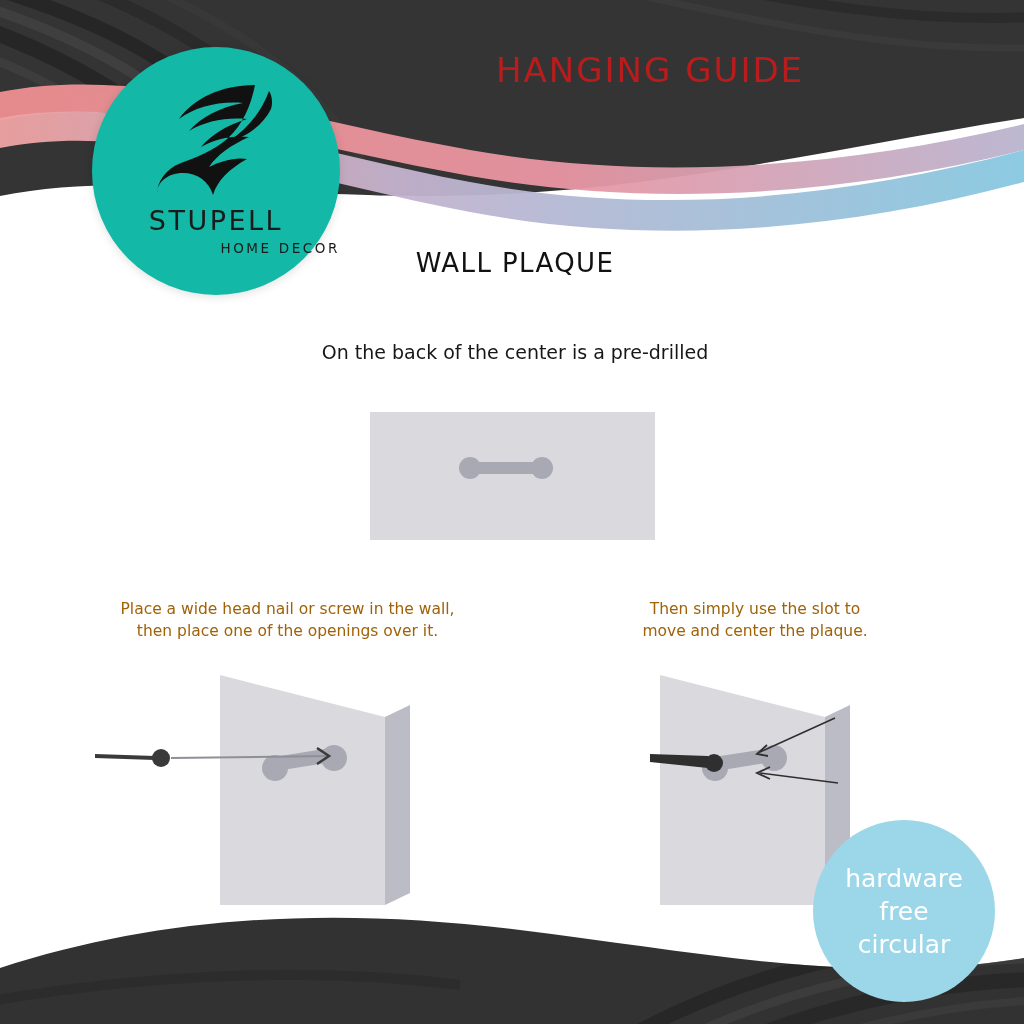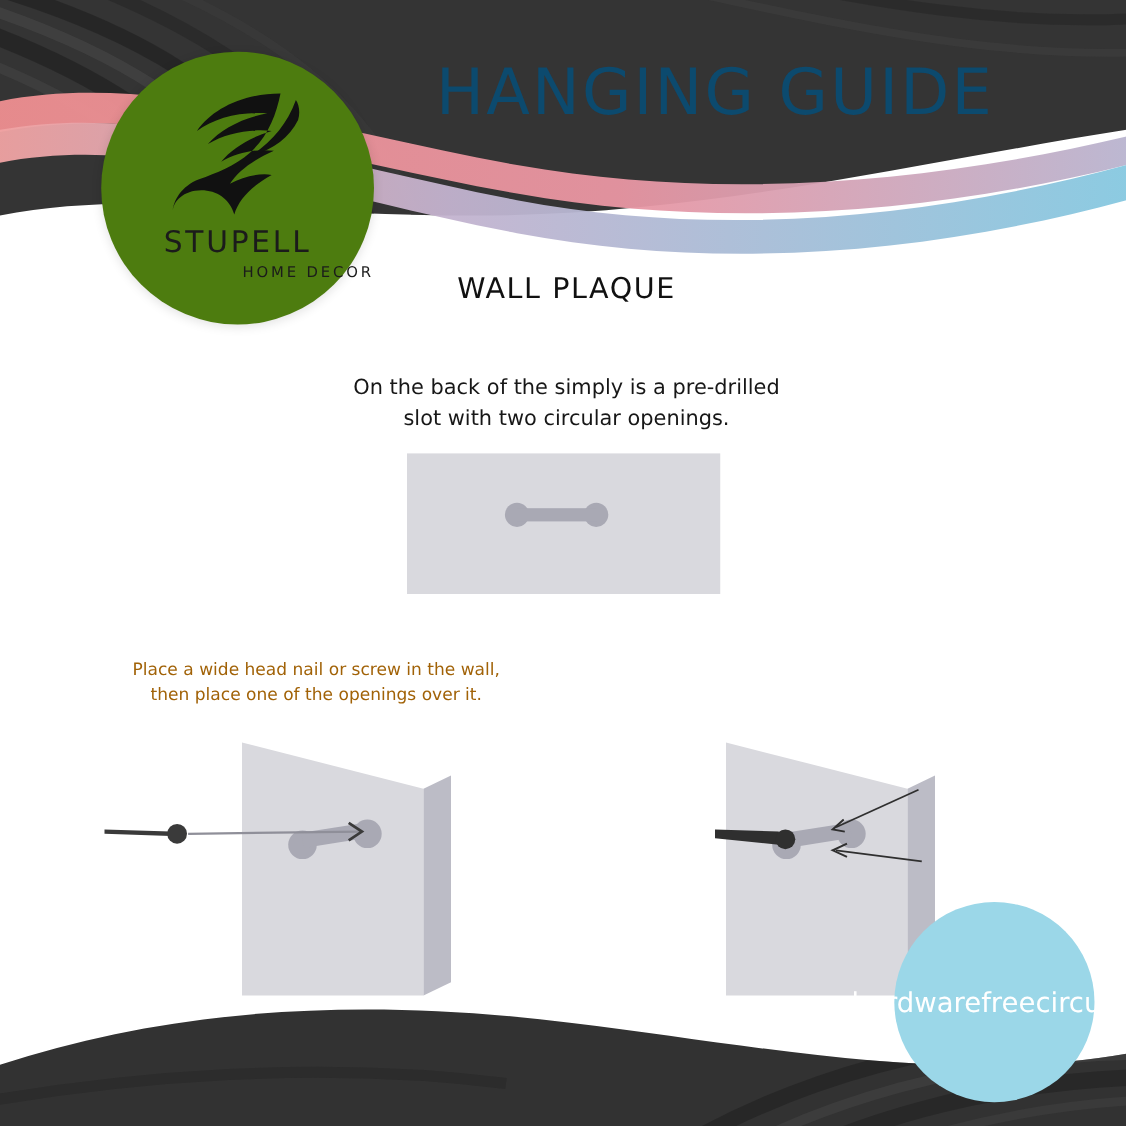"HANGING GUIDE" #header-title { color: #0c4a6e -> #b91c1c; font-size: 58px -> 34px }
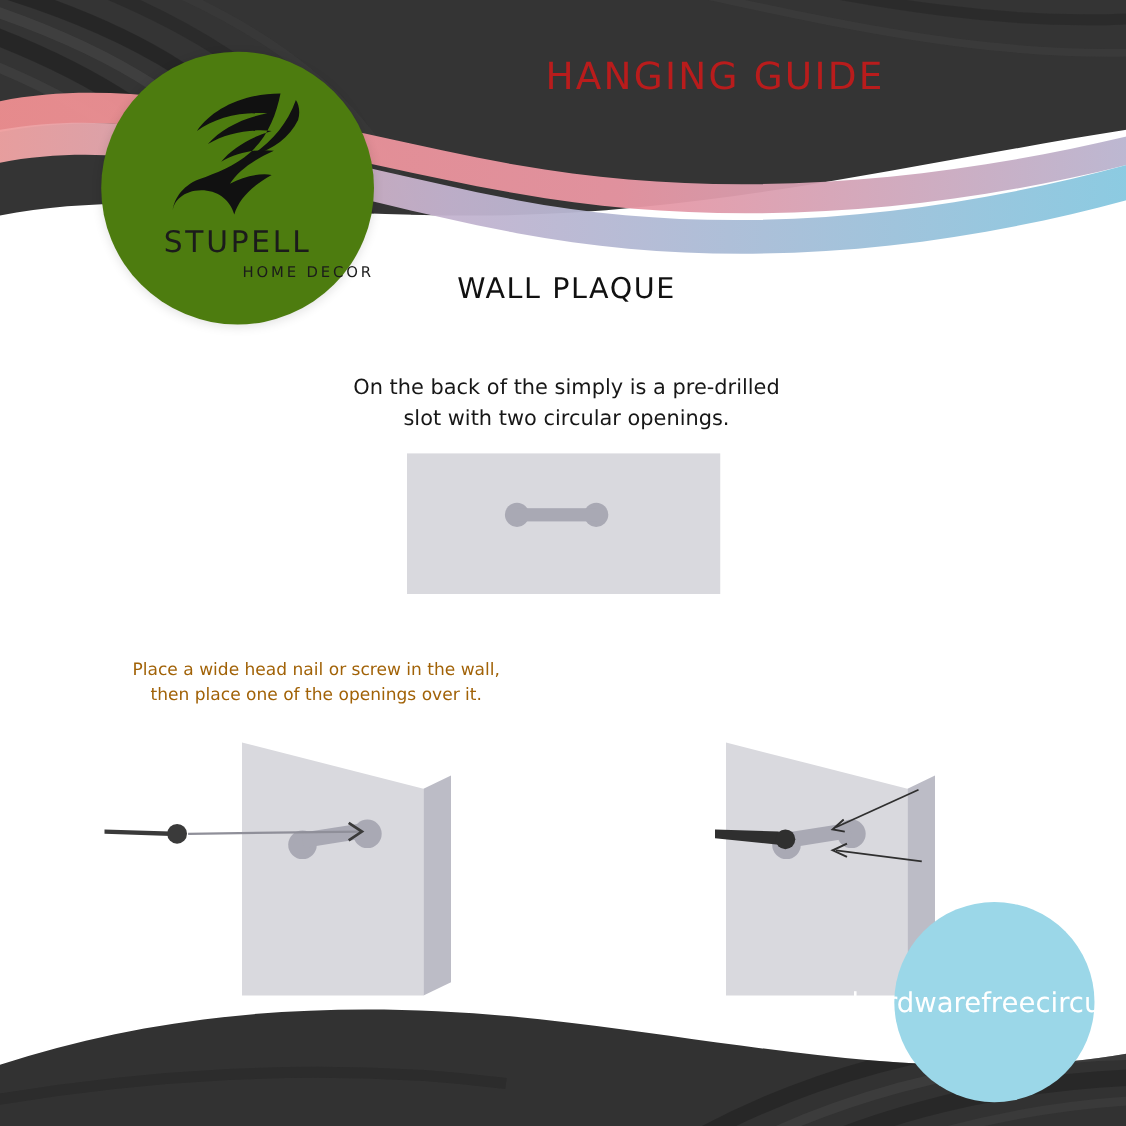"STUPELL" #logo-badge { background: #4d7c0f -> #14b8a6 }
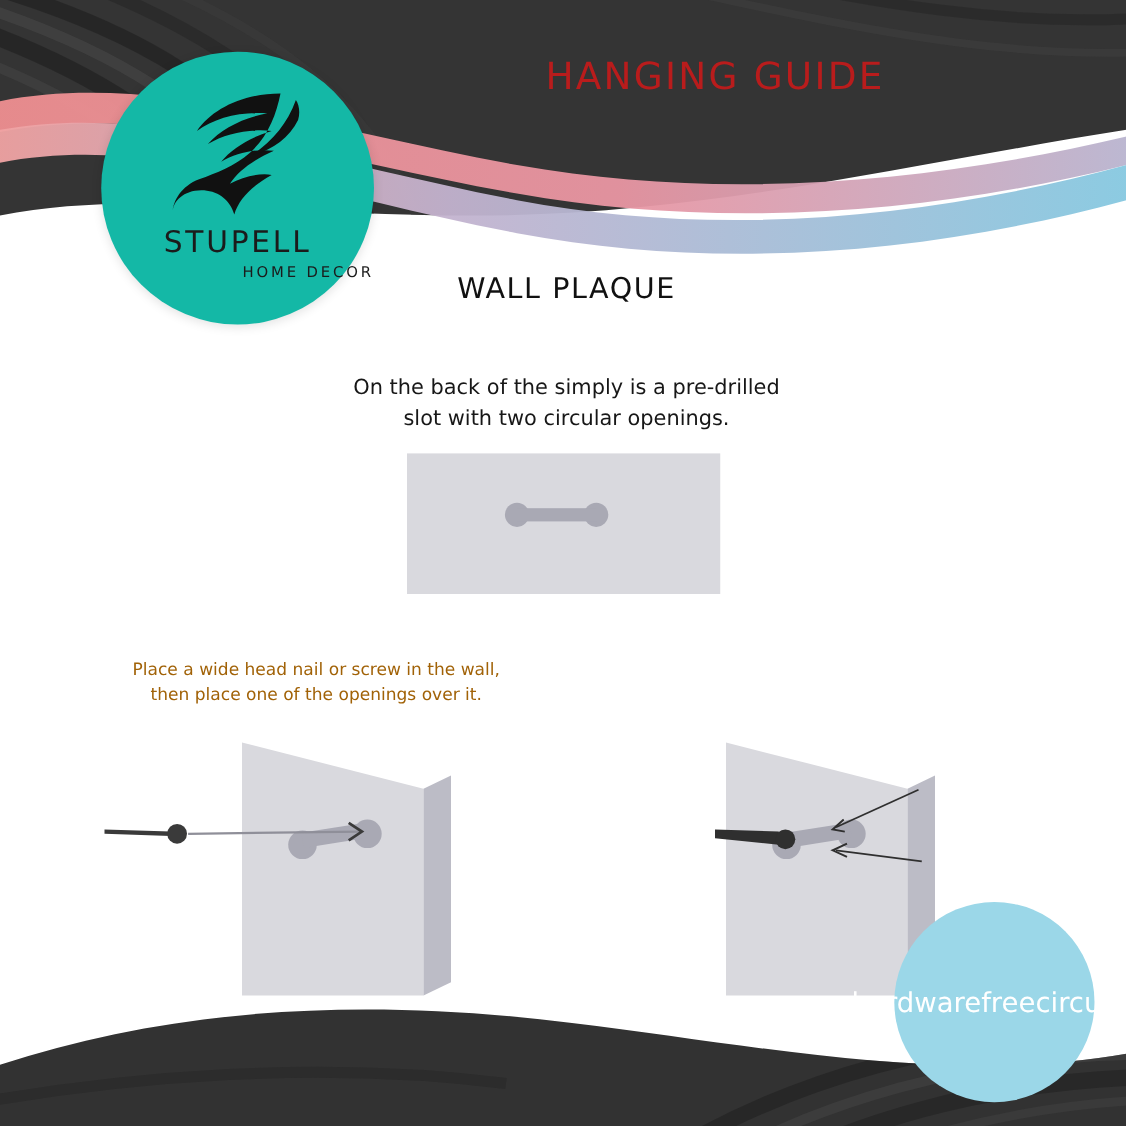"On the back of the" div { text: simply -> center }
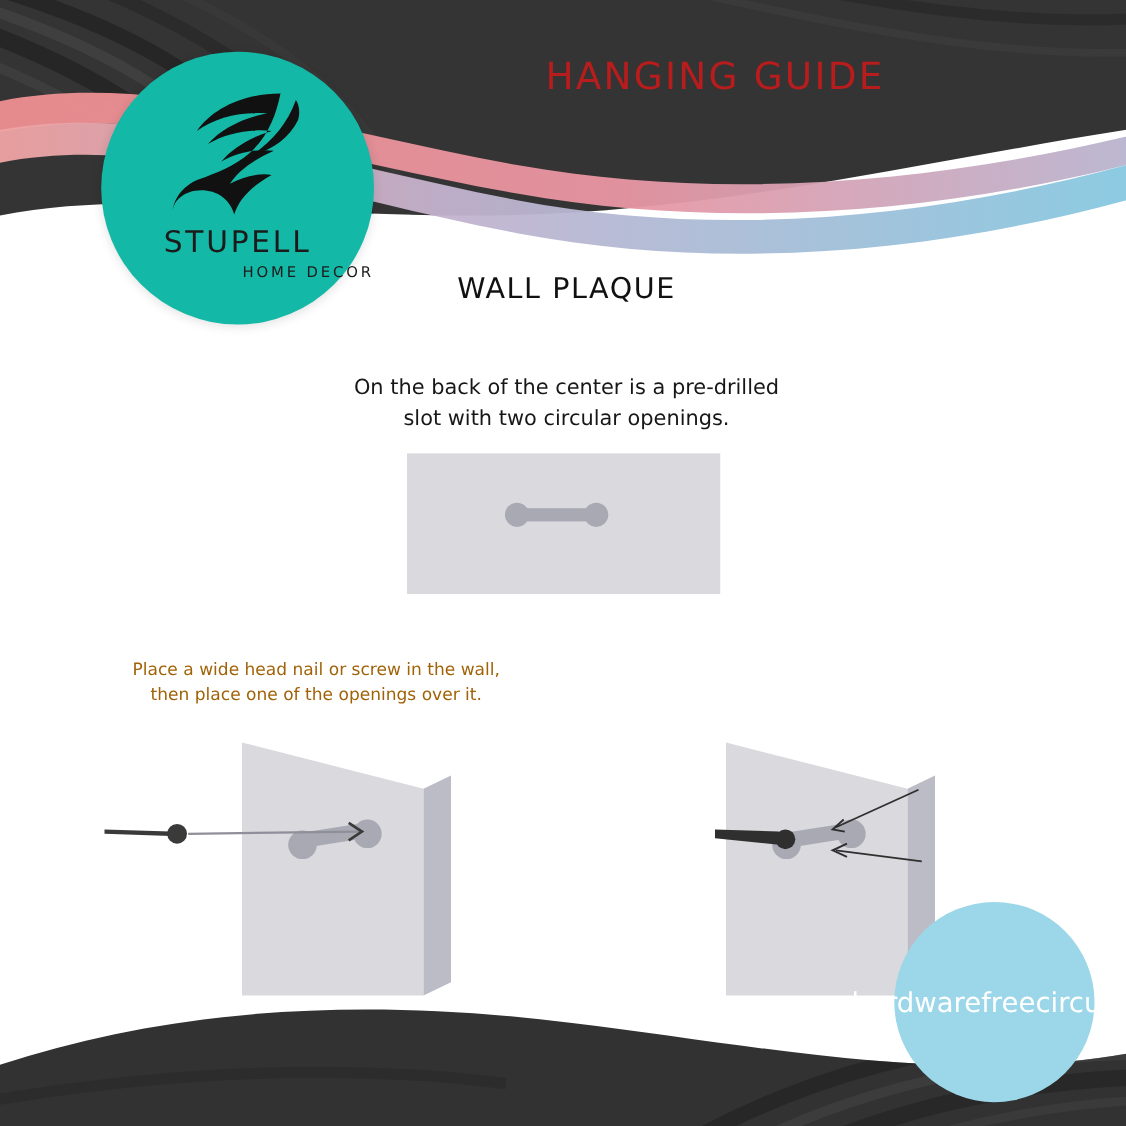"slot with two circular openings." div { html: <div>slot with two circular openings.</div> -> none }
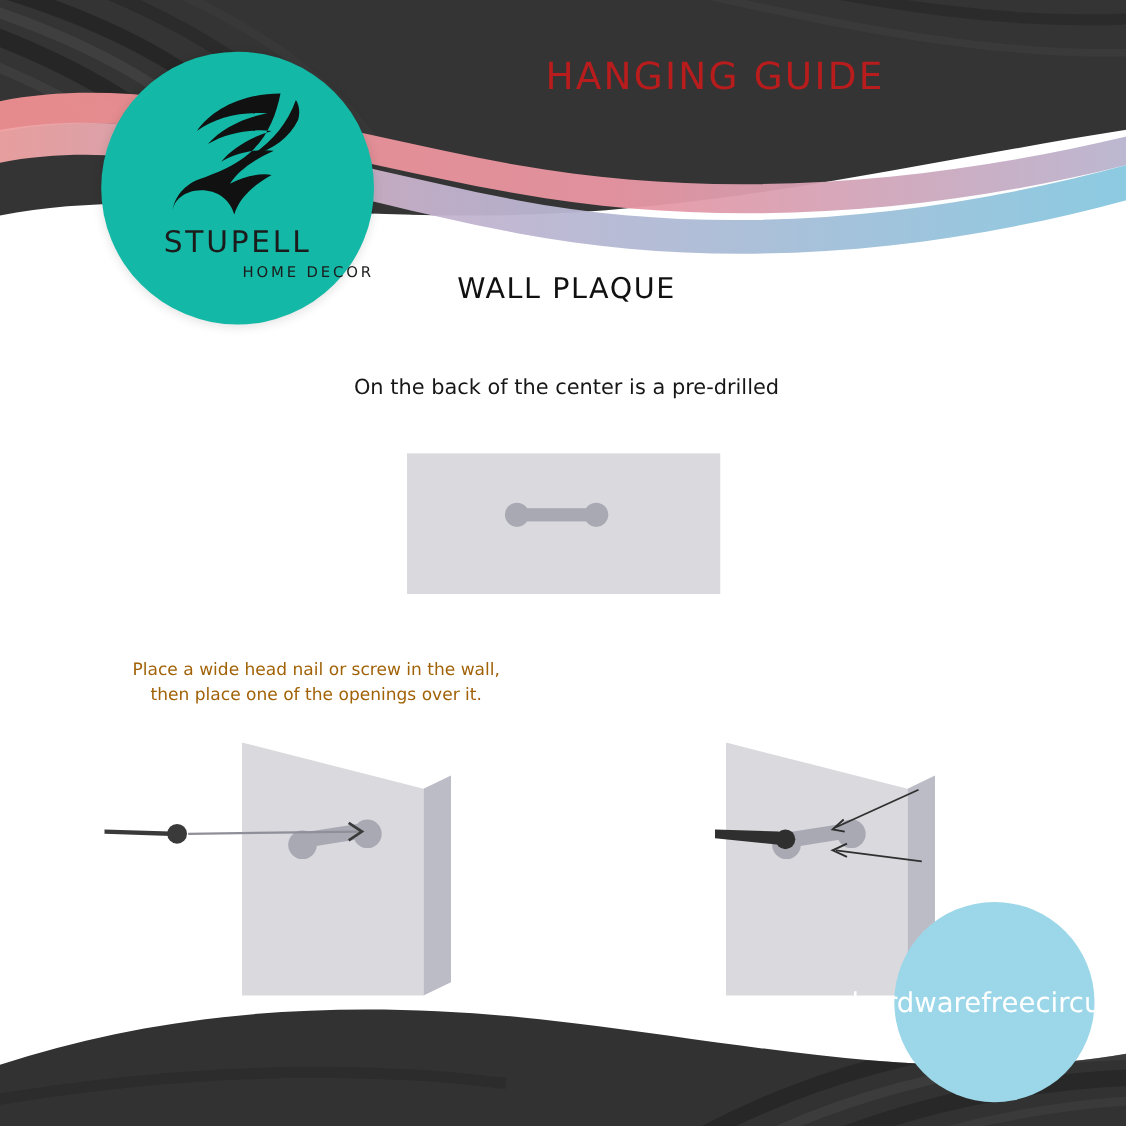"Then simply use the slot" div.step-caption { html: none -> <div> <div>Then simply use the slot to</div> <div>move and center the plaque.</div> </div> }
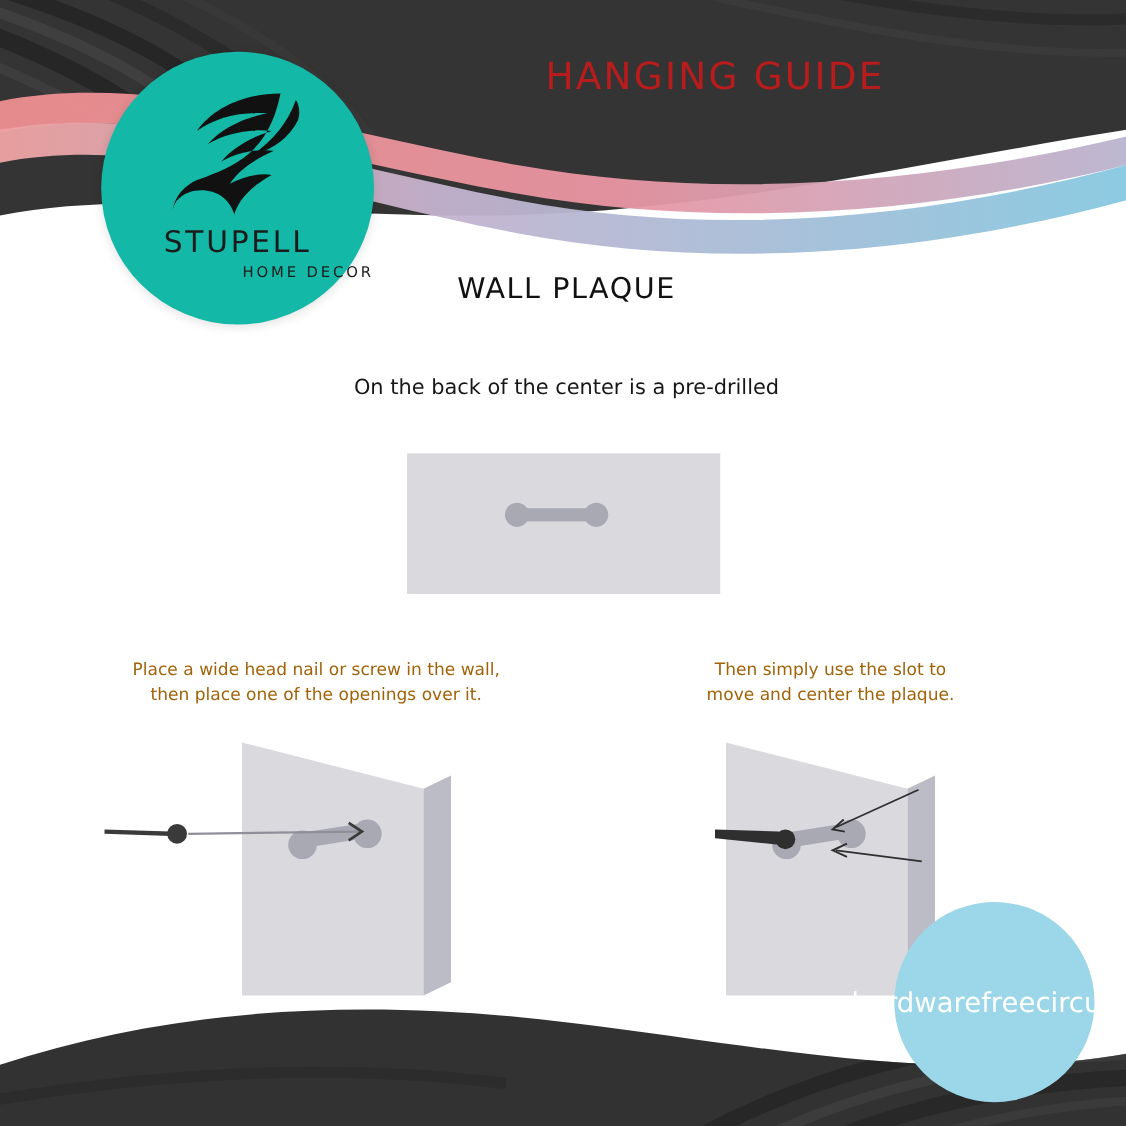"hardware" #hardware-badge { flex-direction: row -> column }
